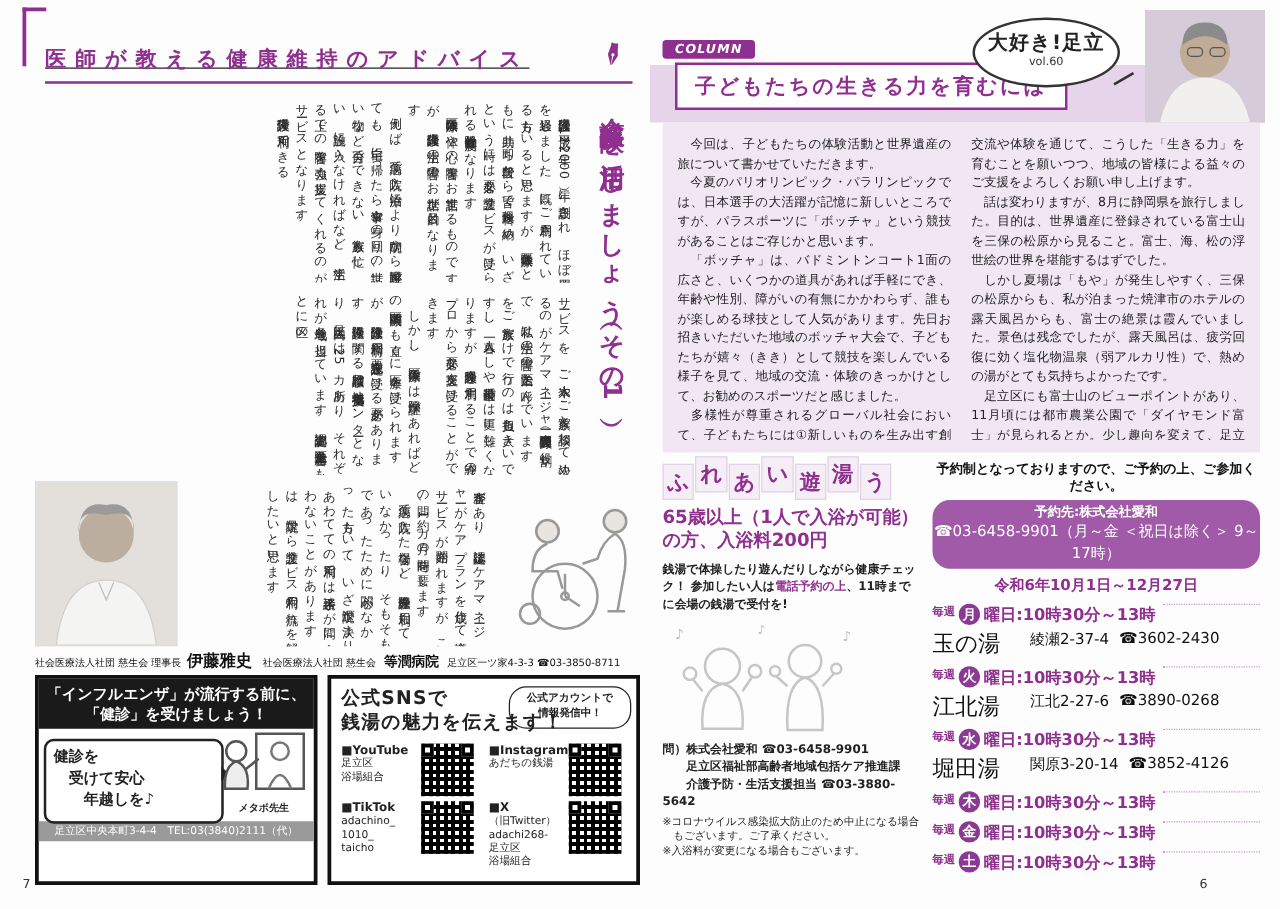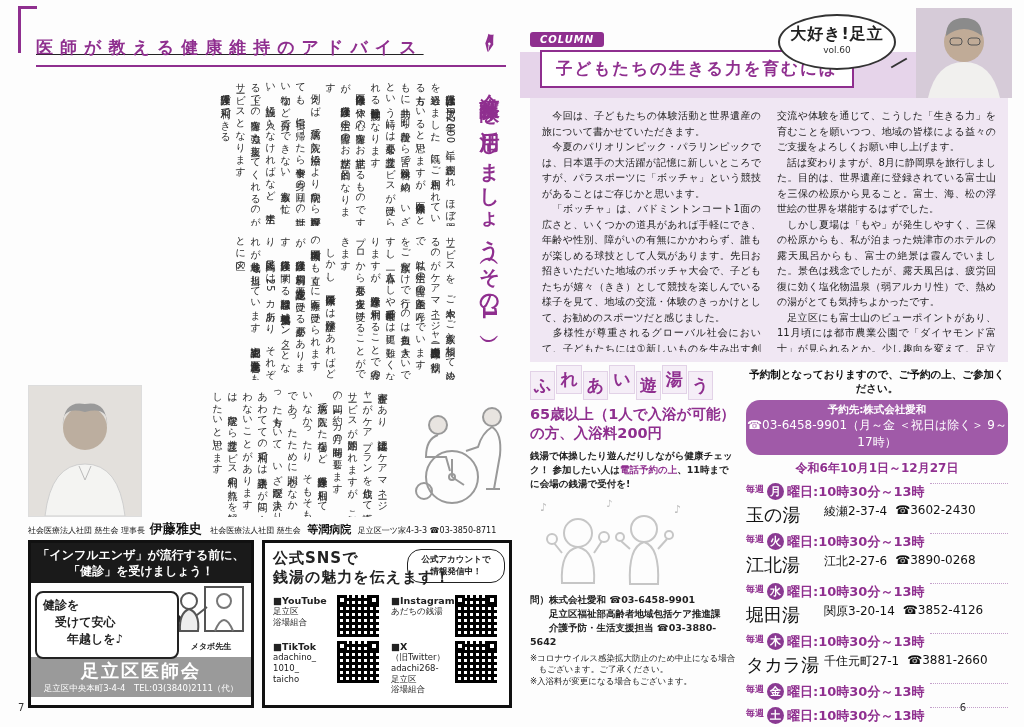"足立区医師会" div.flu-org { html: <div>足立区医師会</div> -> none }
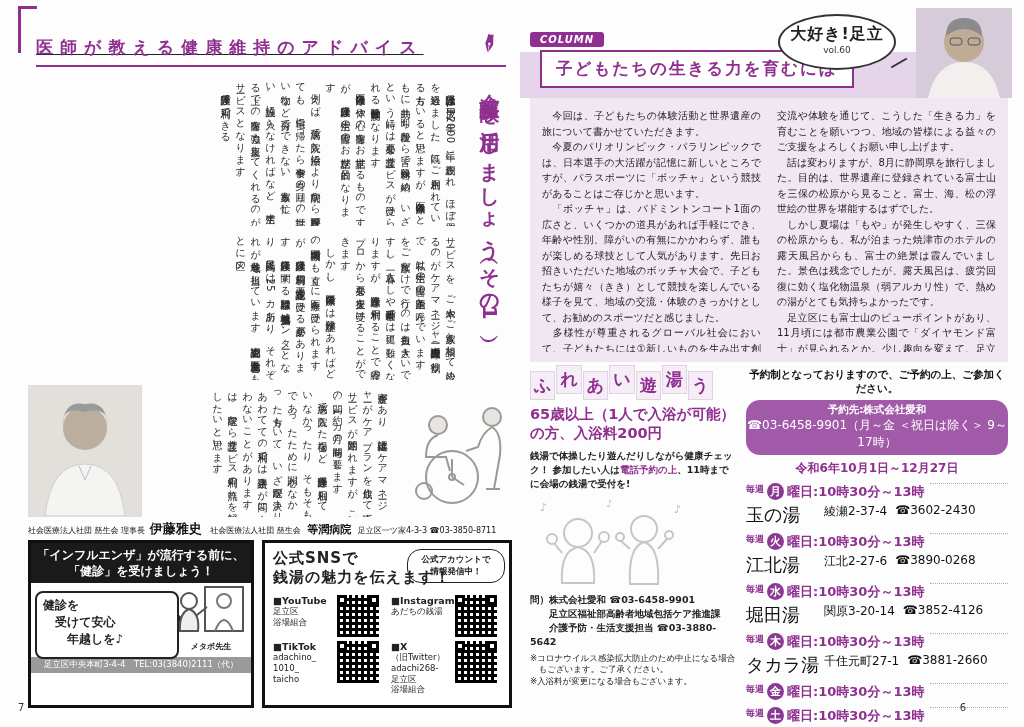"タカラ湯" div.entry-info { html: <div> <span>タカラ湯</span> <span>千住元町27-1</span> <span>☎3881-2660</span> </div> -> none }
